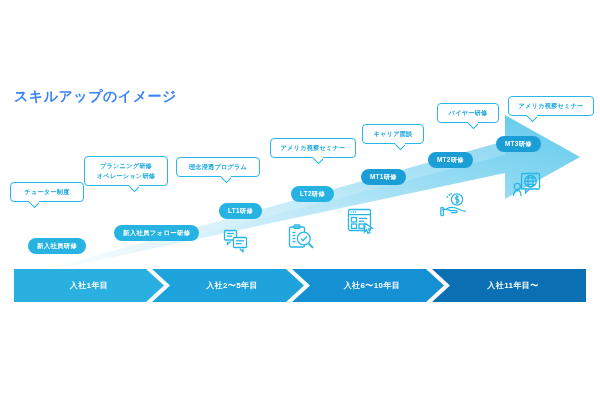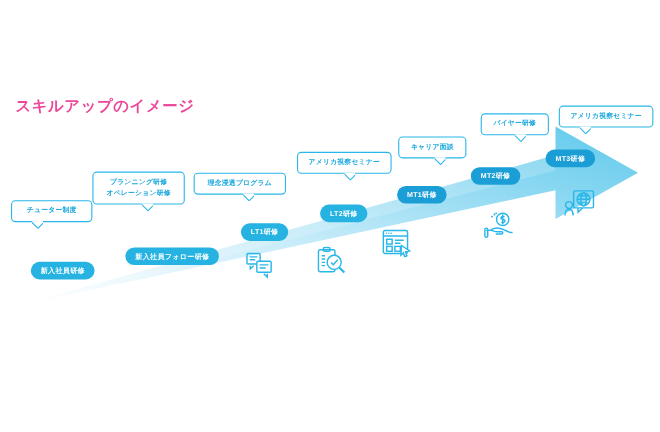"スキルアップのイメージ" .title { color: #ec4899 -> #3b82f6 }
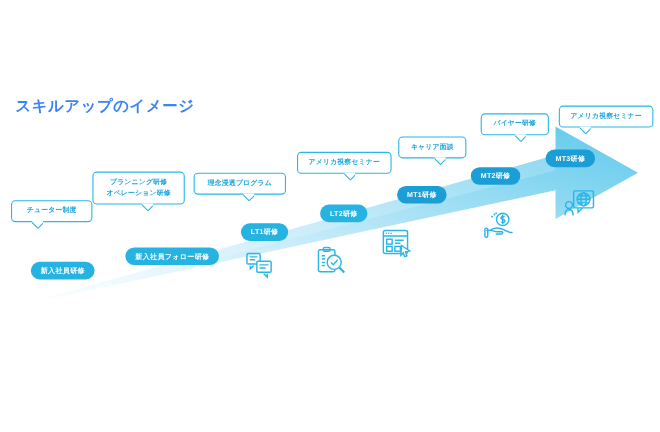"入社1年目" div.timeline { html: none -> <div> <svg> <path></path> <path></path> <path></path> <path></path> </svg> <div>入社1年目</div> <div>入社2〜5年目</div> <div>入社6〜10年目</div> <div>入社11年目〜</div> </div> }
